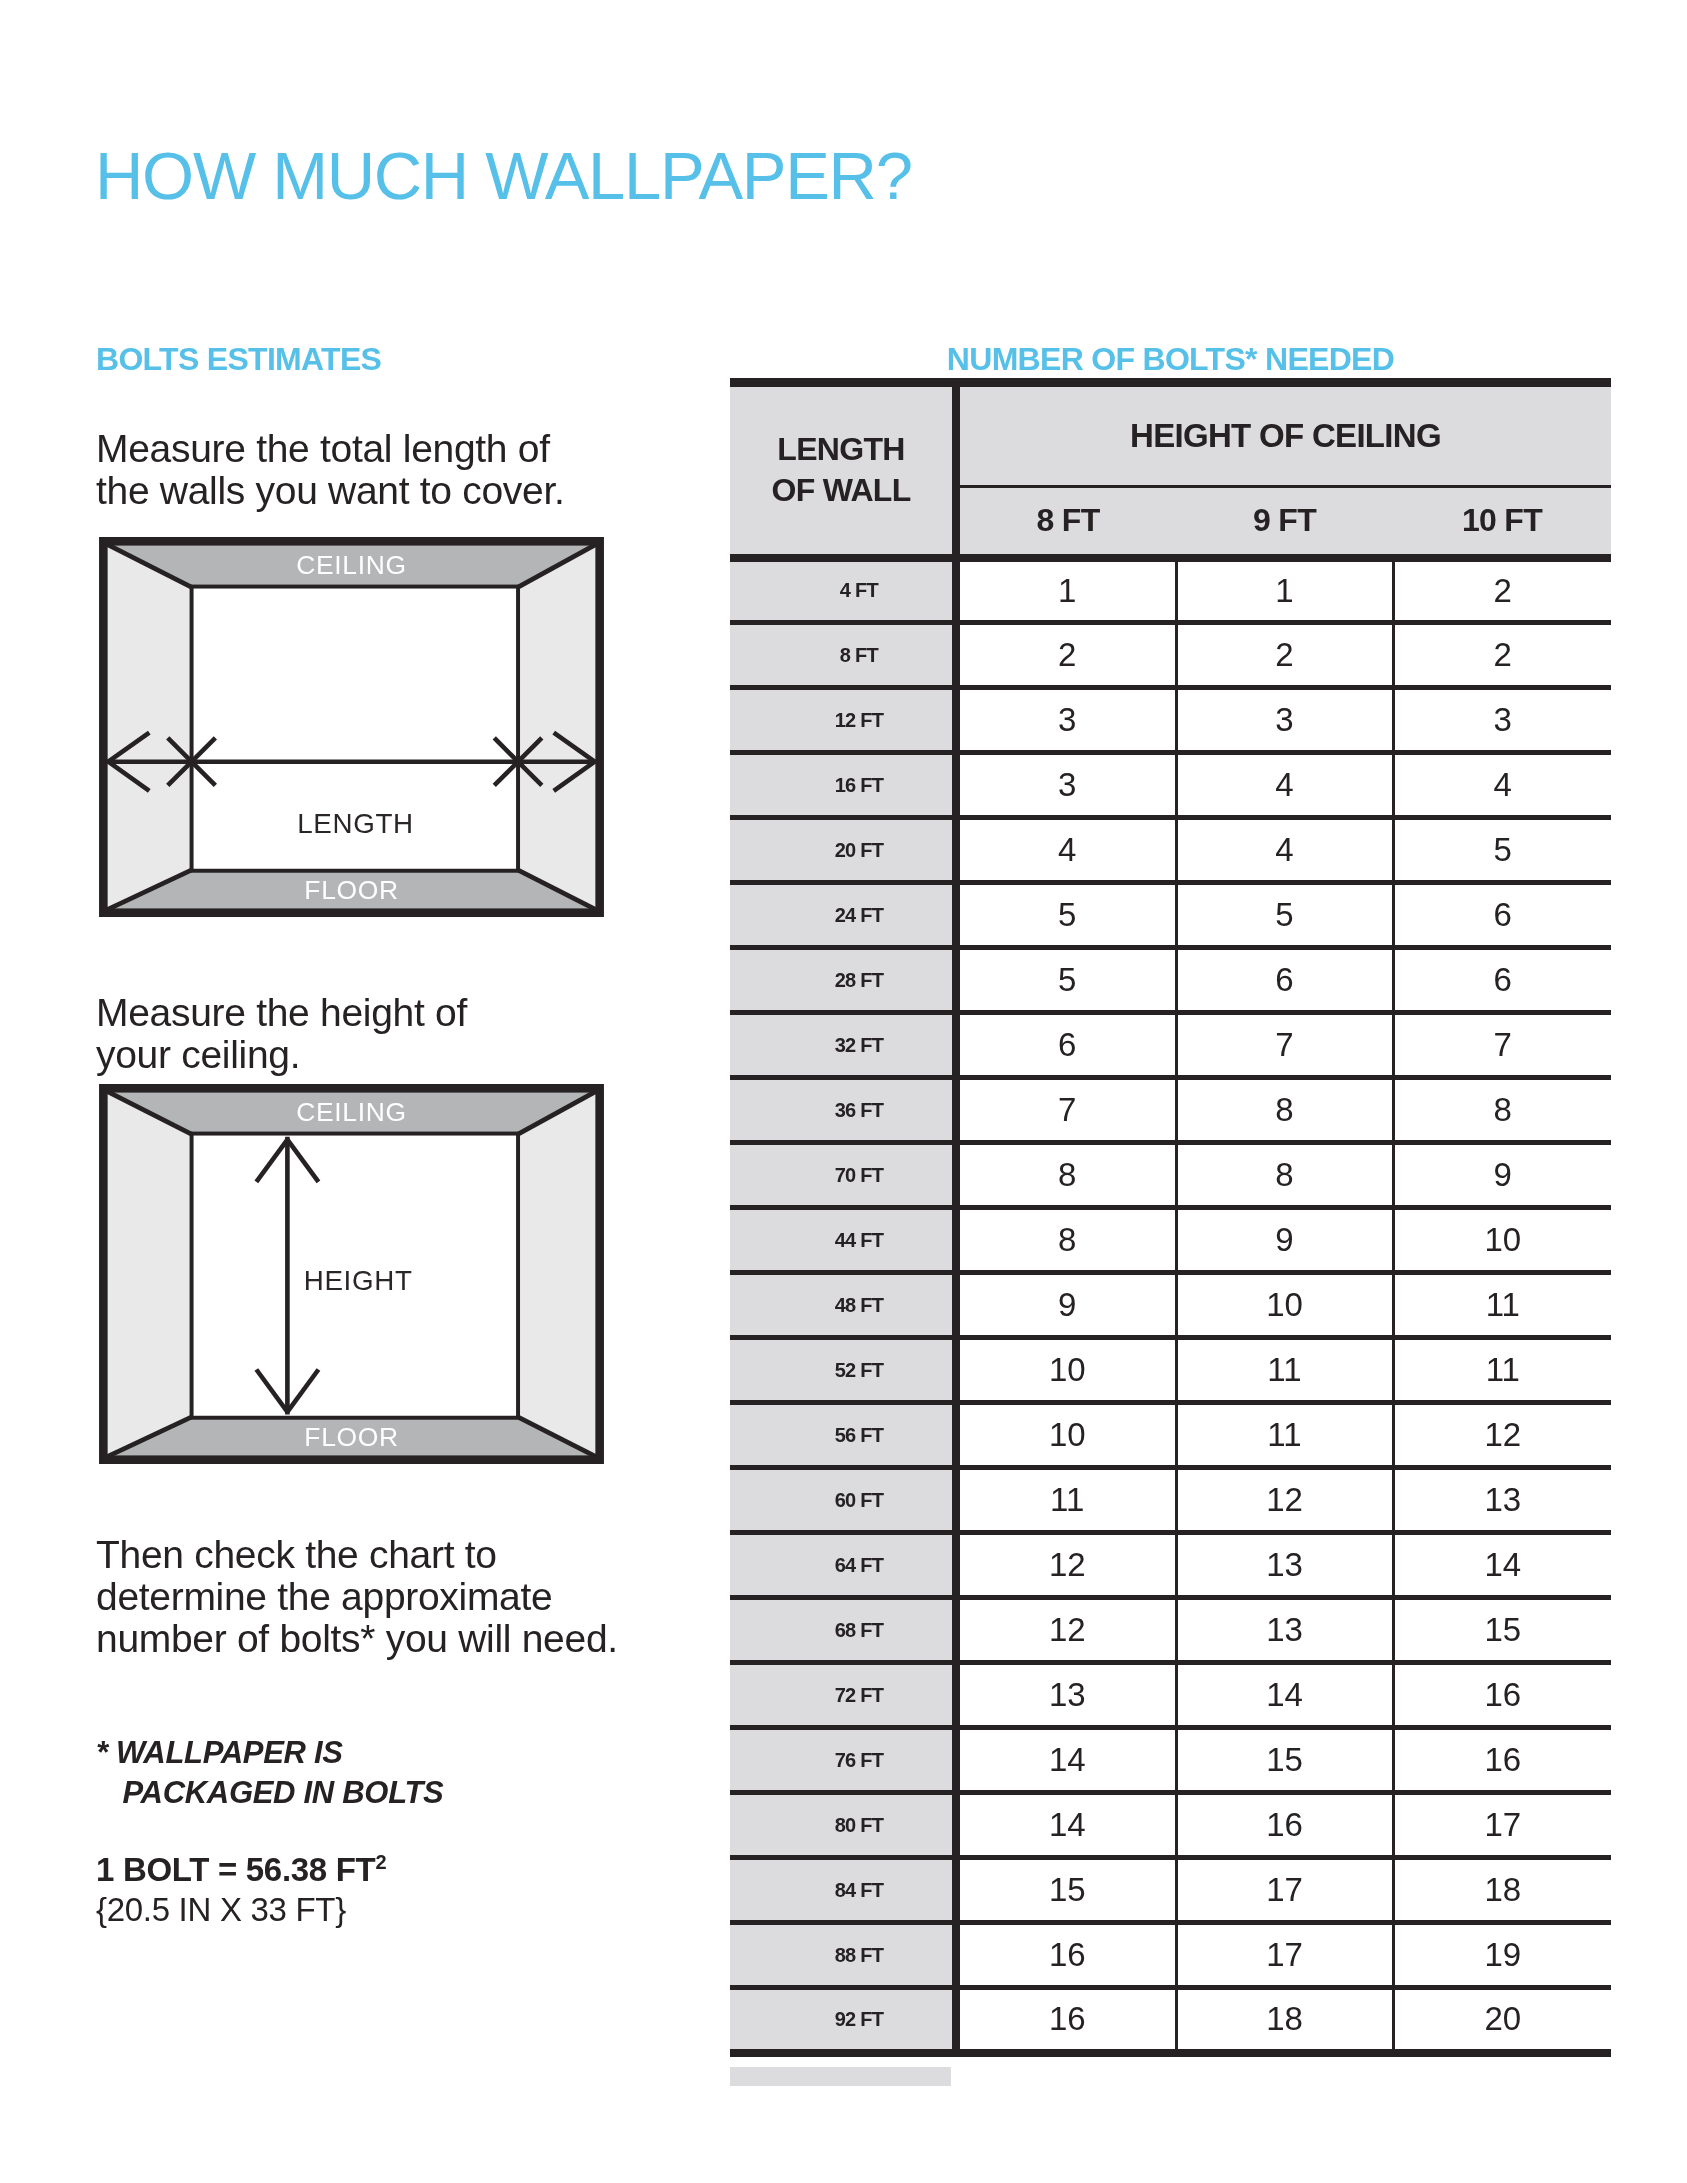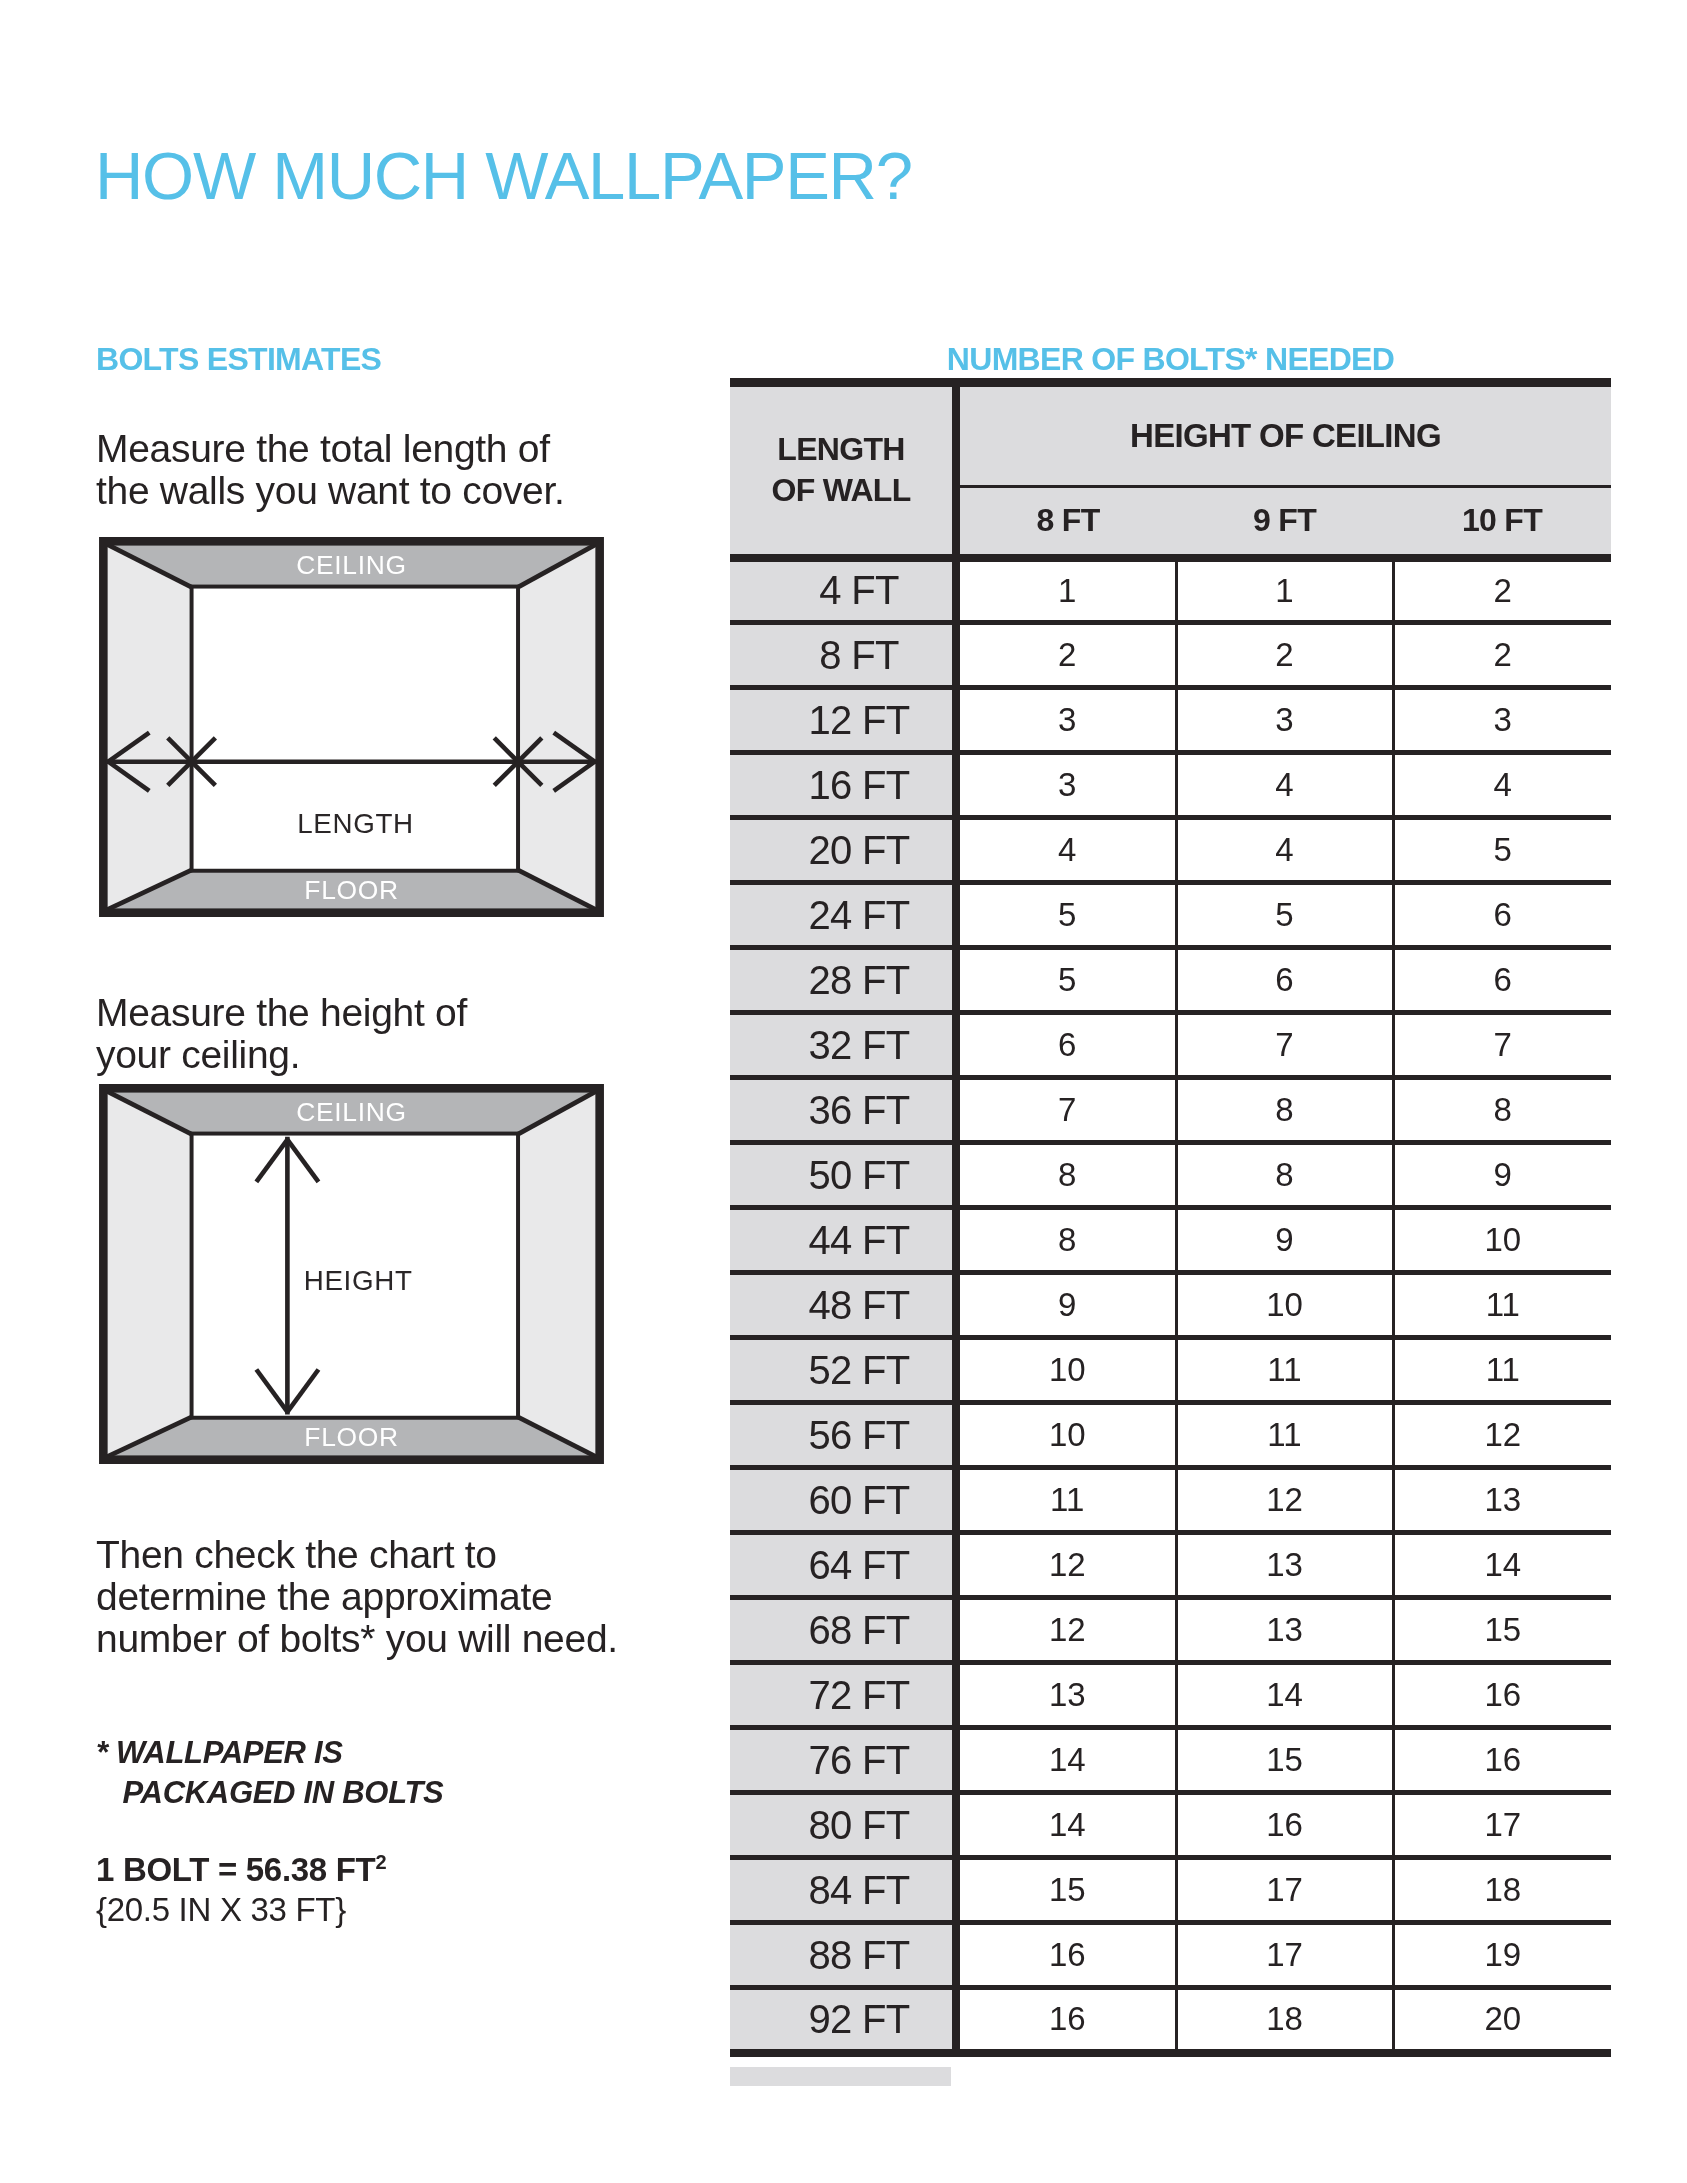"4 FT" tbody th.rowlabel { font-size: 40px -> 20px; font-weight: normal -> bold }
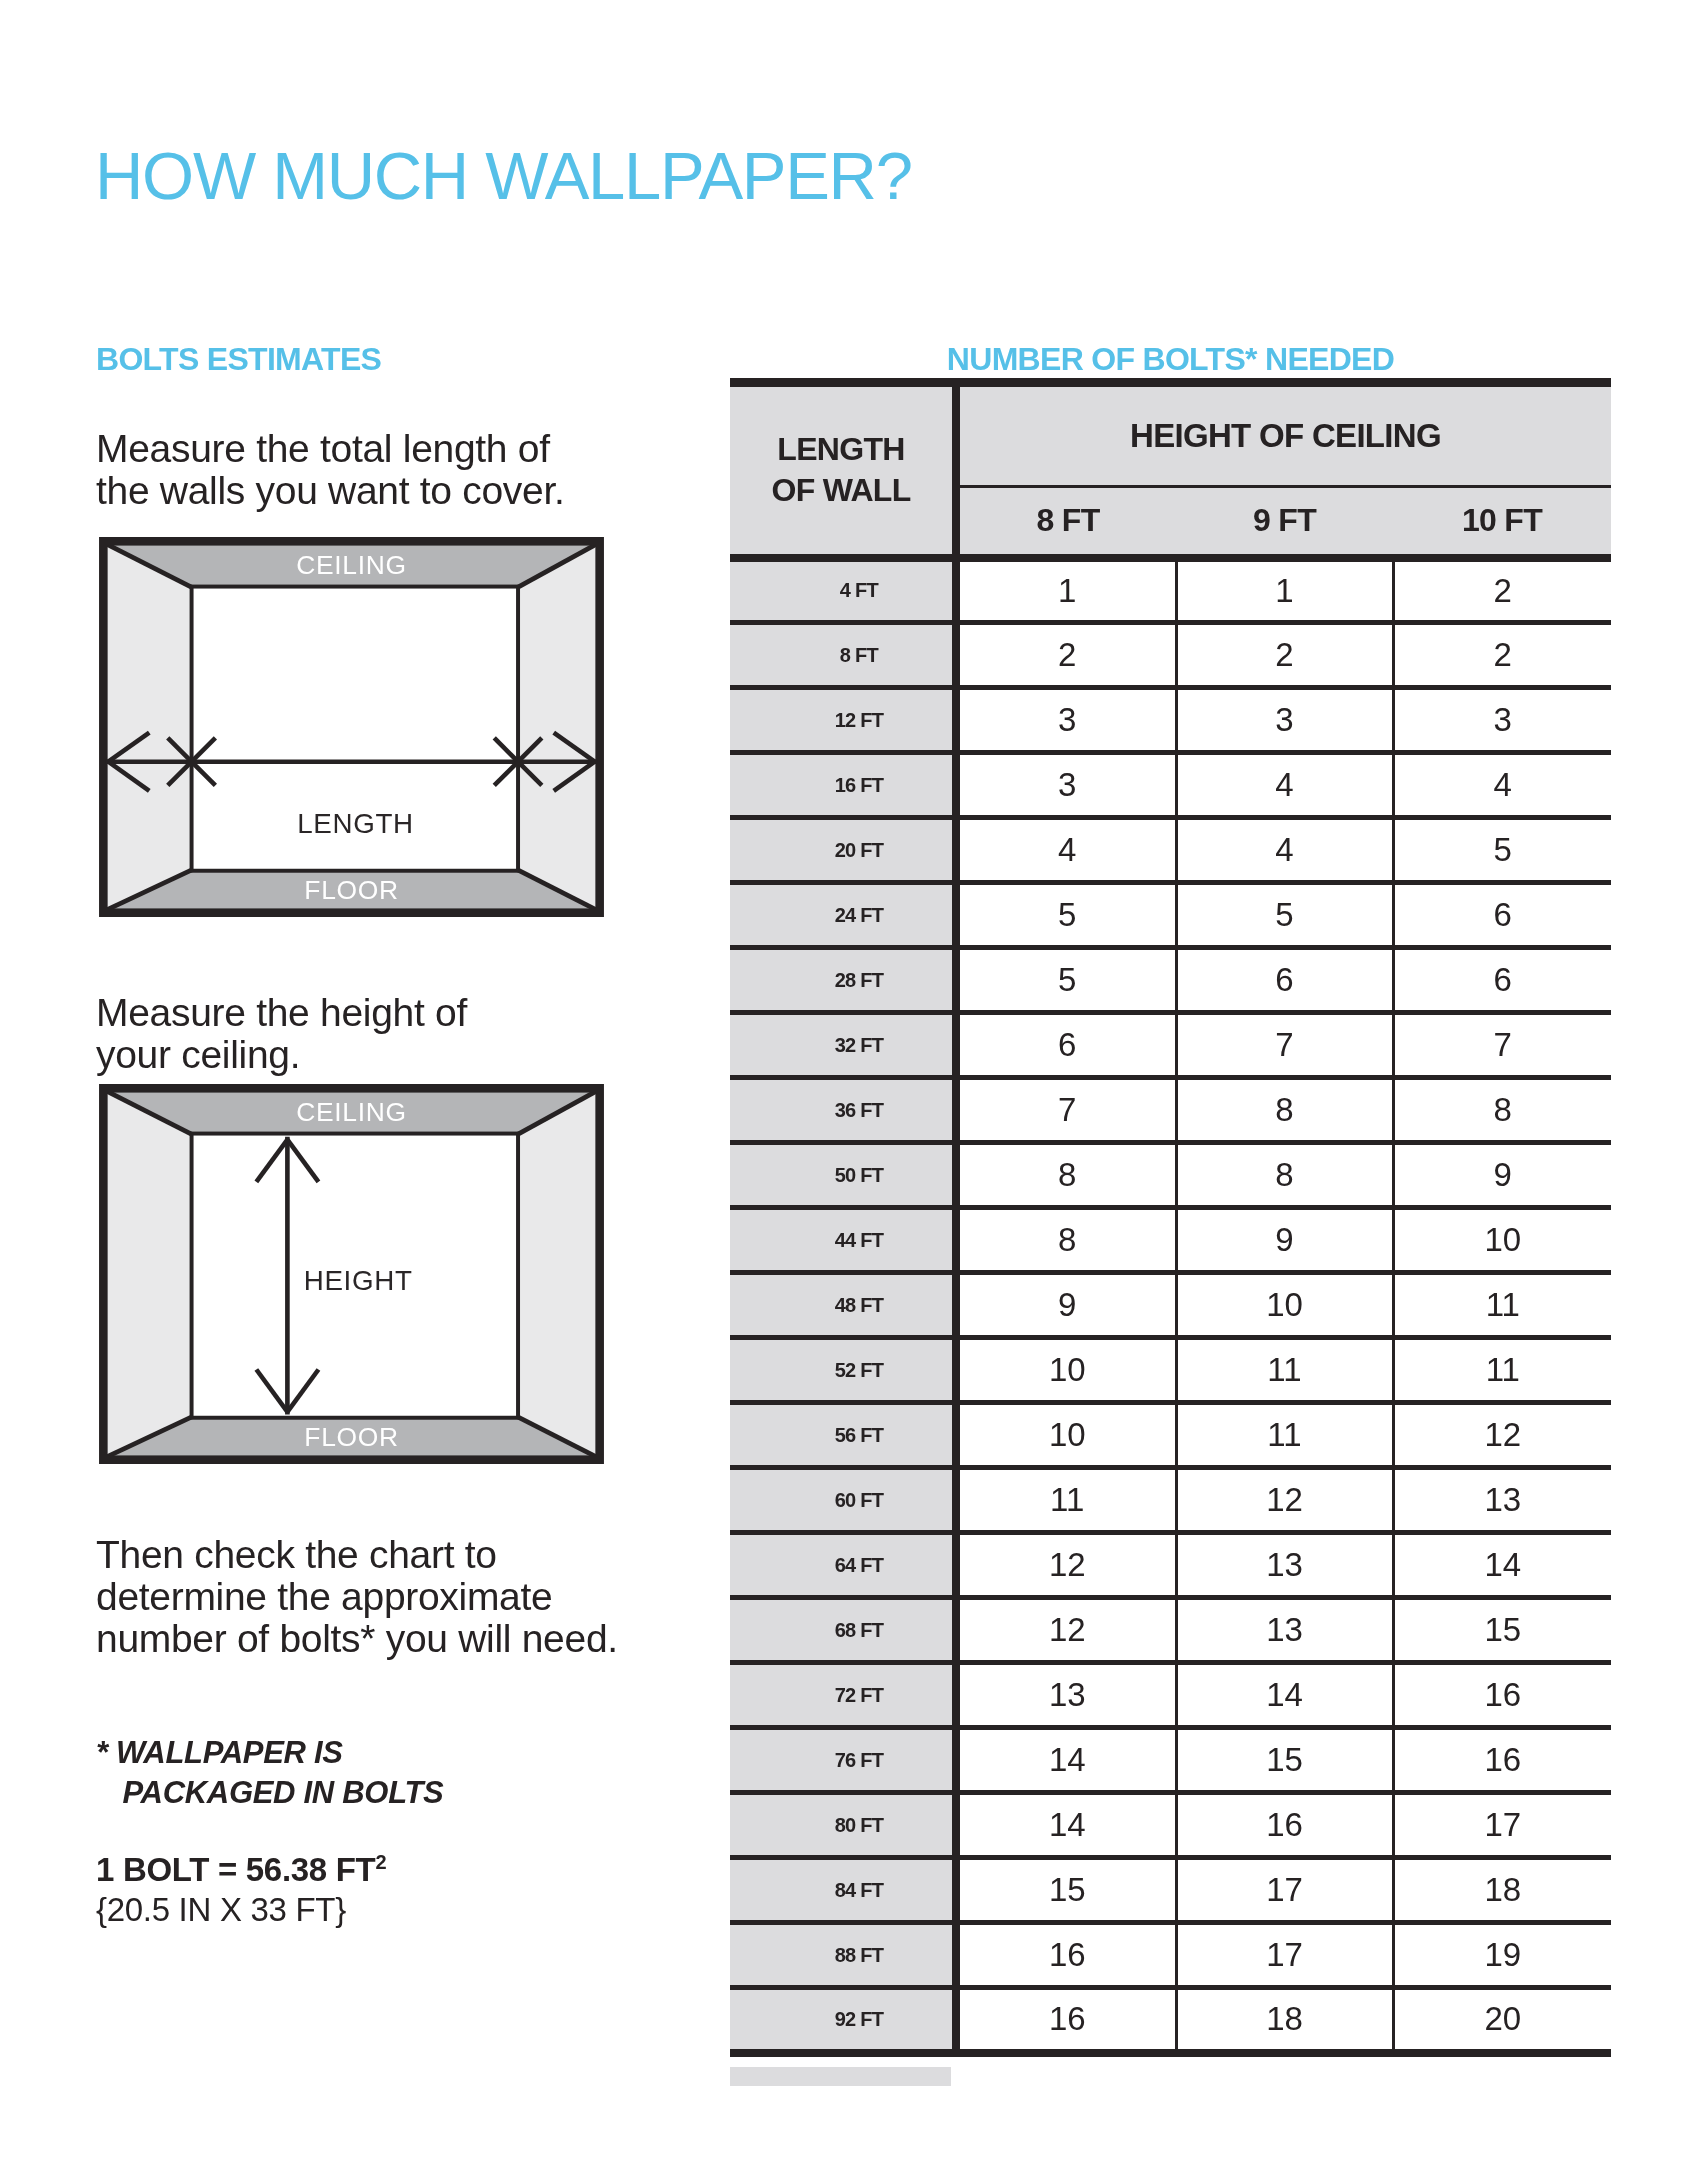"50 FT" th.rowlabel { text: 50 -> 70 }
